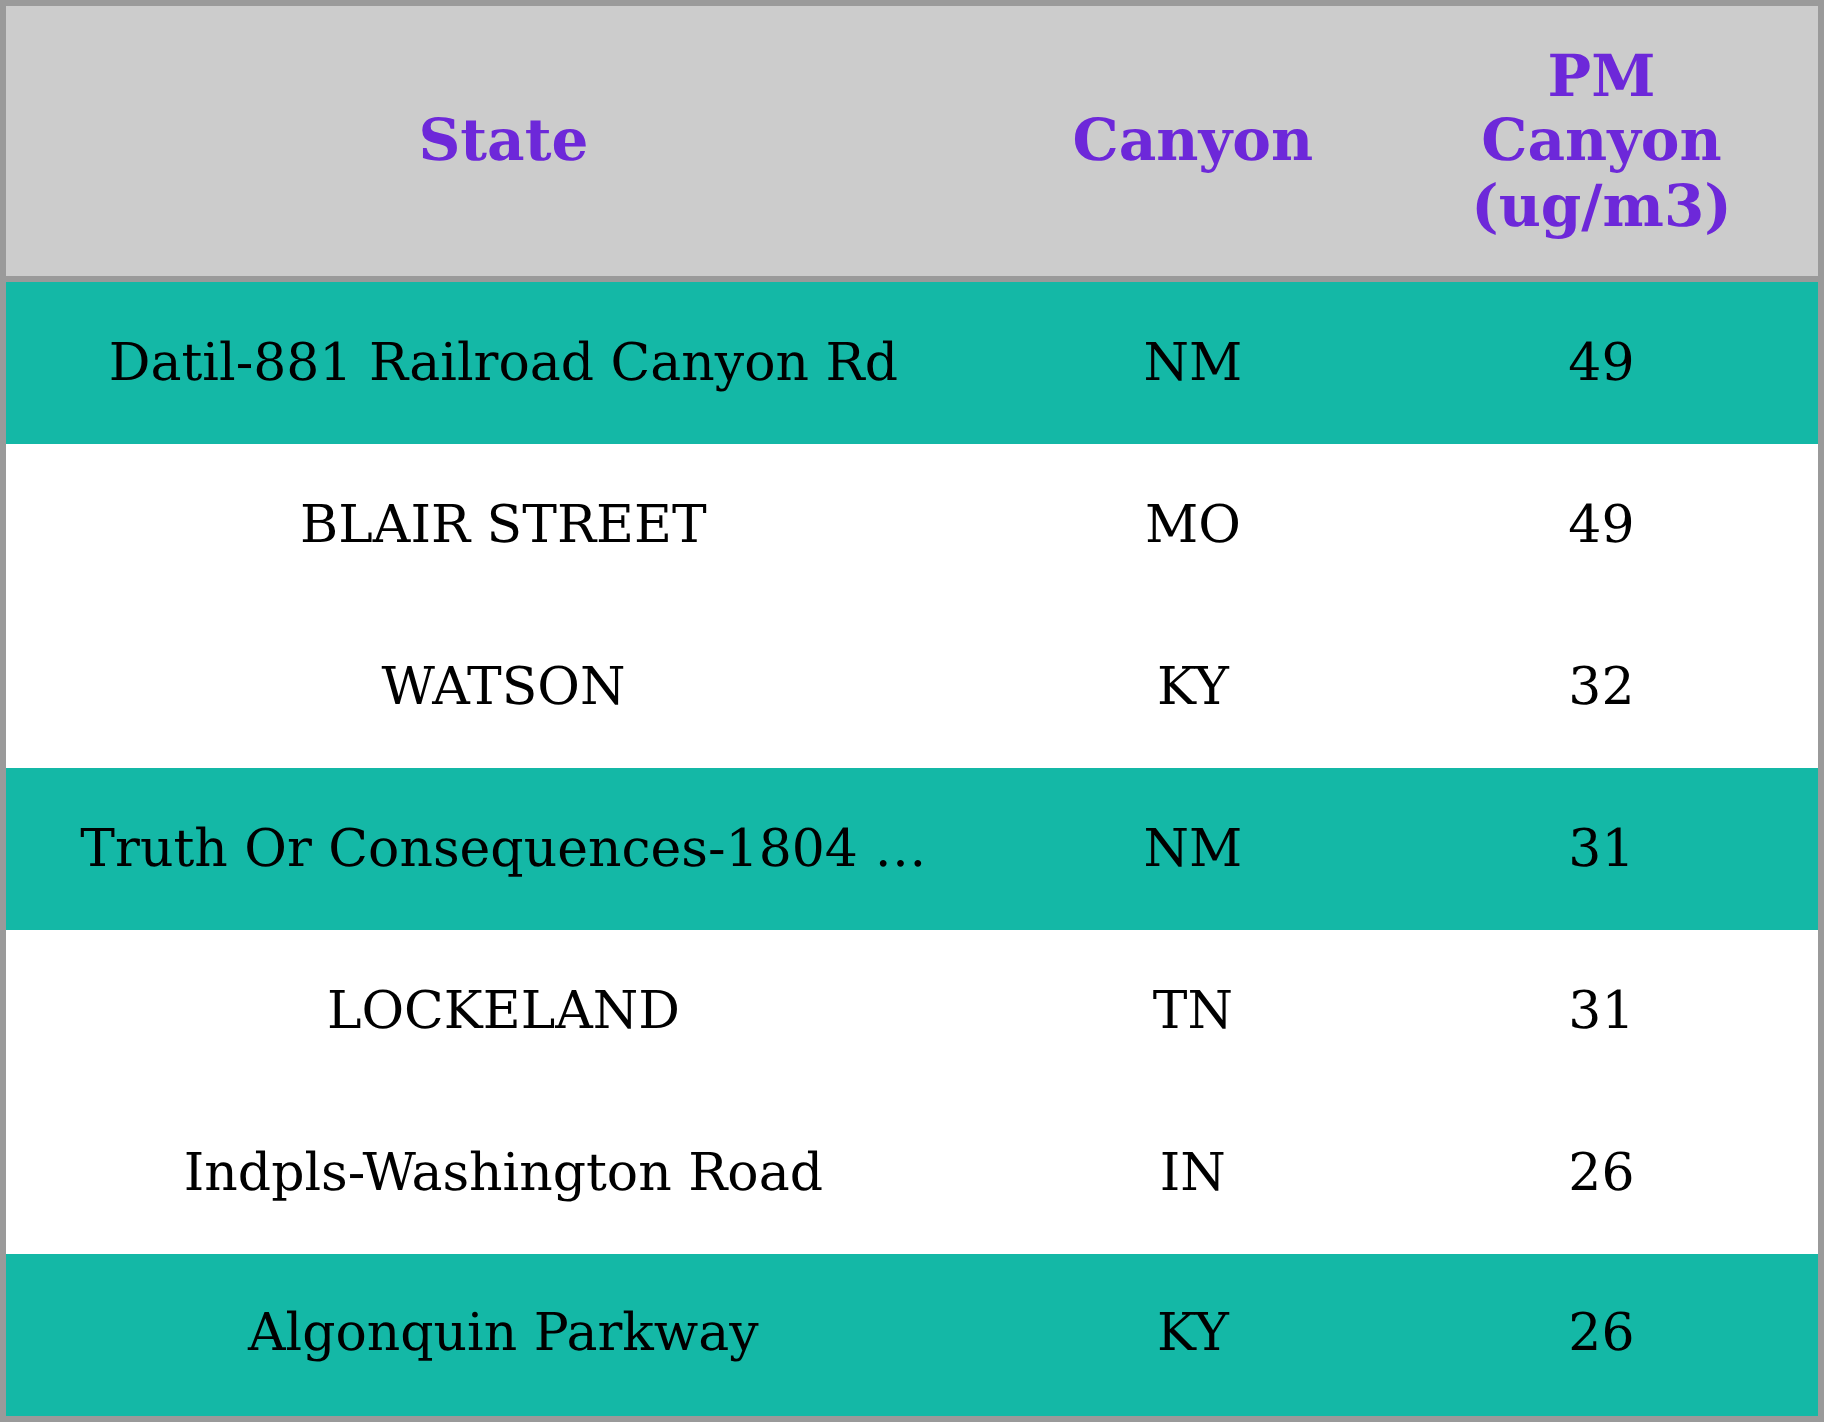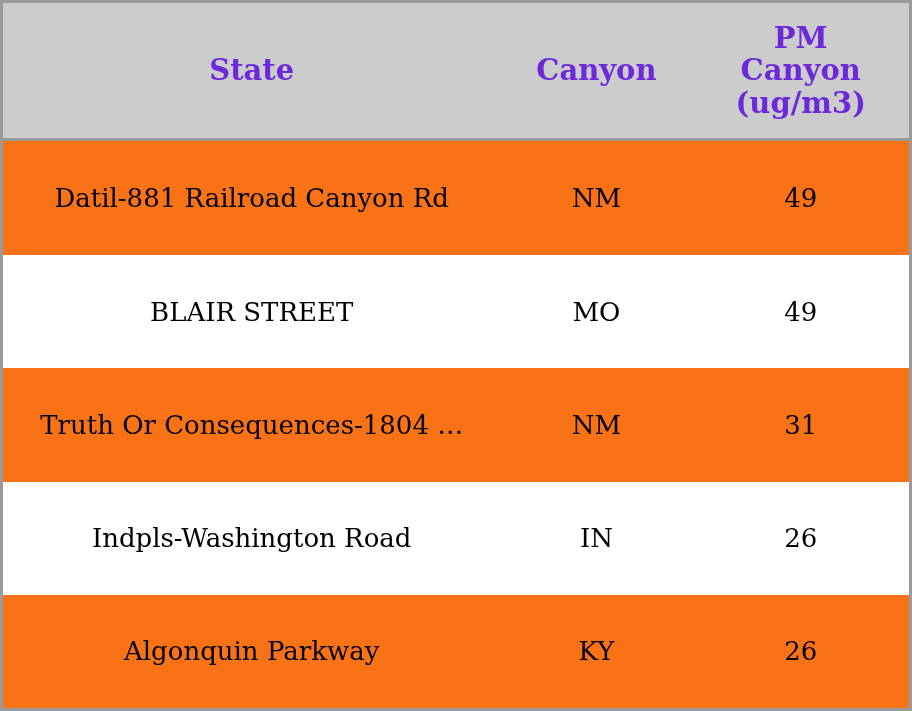"Datil-881 Railroad Canyon Rd" tbody tr.row-odd { background: #f97316 -> #14b8a6 }
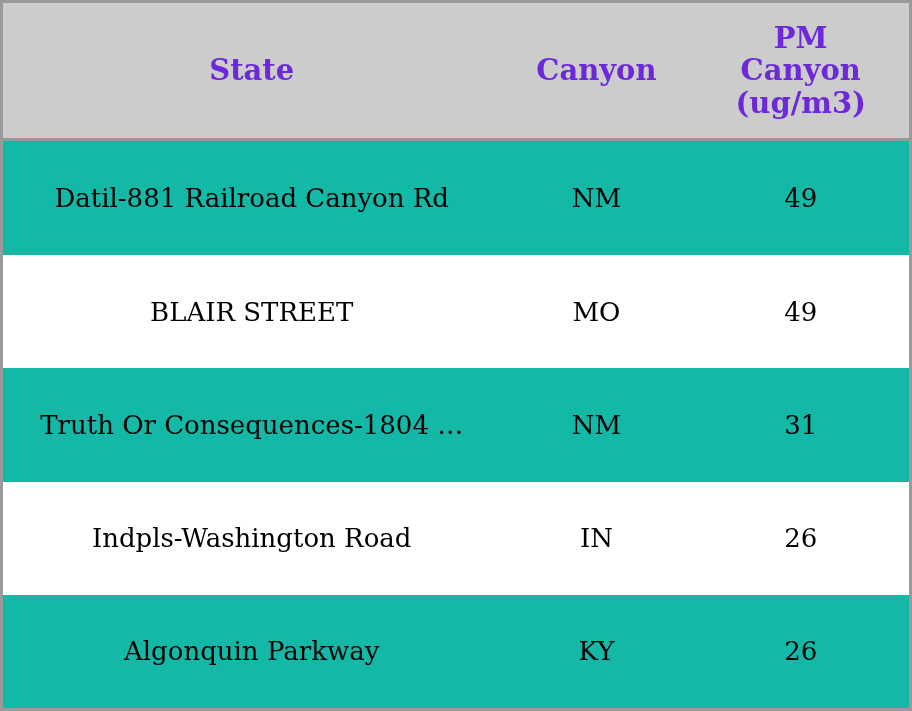"WATSON" tr.row-even { html: none -> <tr> <td>WATSON</td> <td>KY</td> <td>32</td> </tr> }
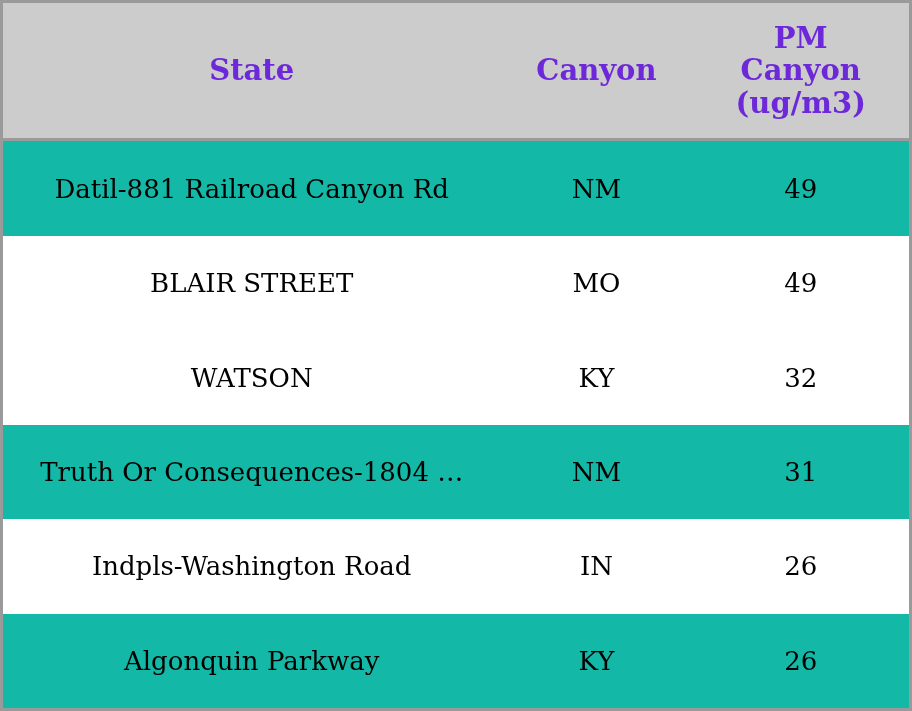"LOCKELAND" tr.row-even { html: none -> <tr> <td>LOCKELAND</td> <td>TN</td> <td>31</td> </tr> }
